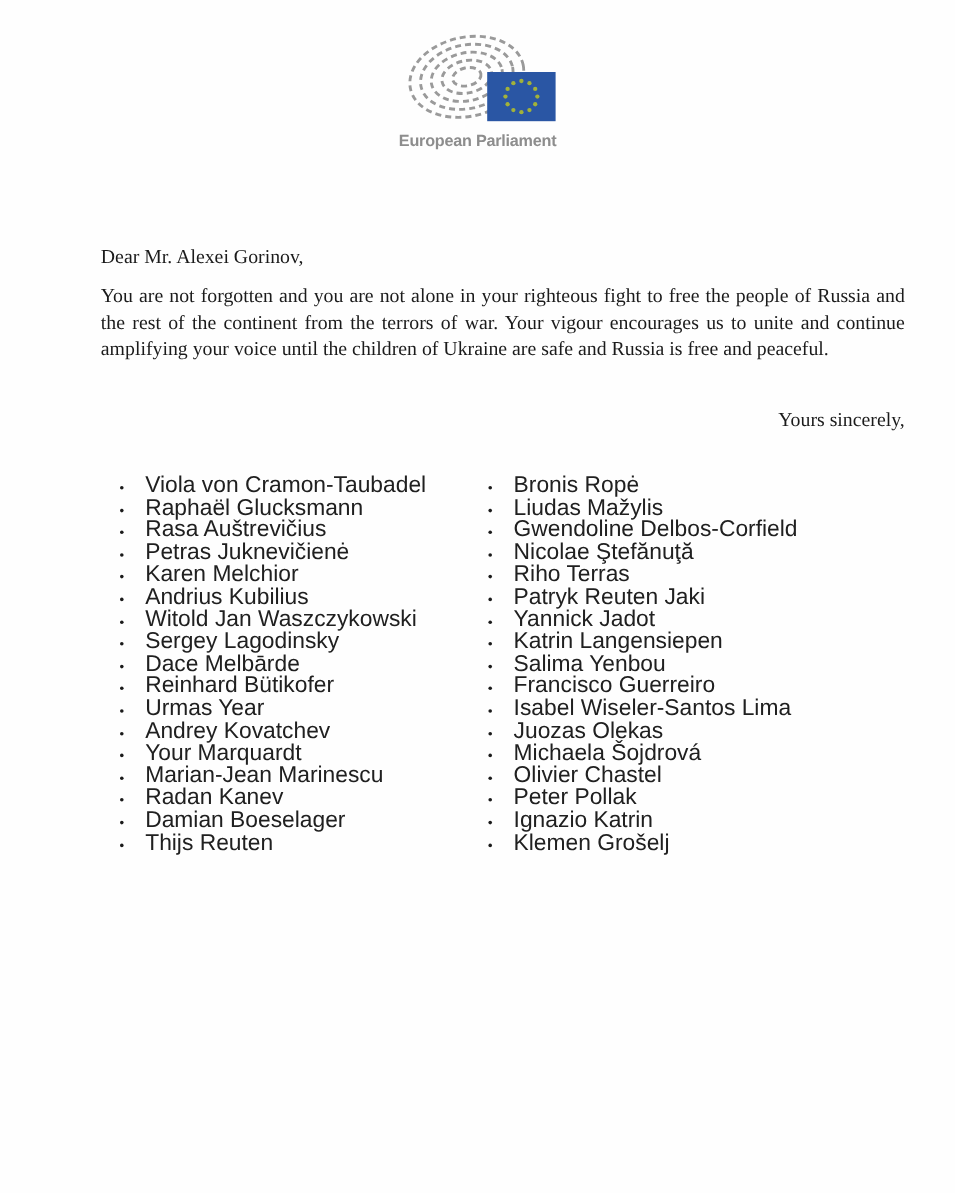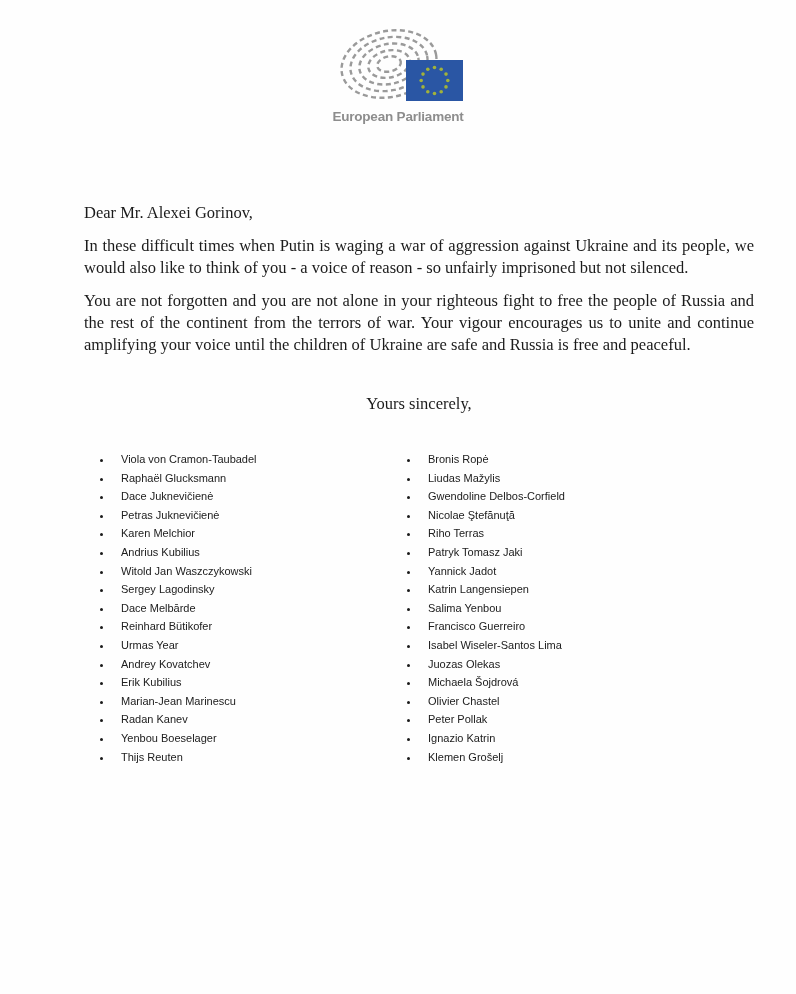"In these difficult times when" p { html: <p>In these difficult times when Putin is waging a war of aggression against Ukraine and its people, we would also like to think of you - a voice of reason - so unfairly imprisoned but not silenced.</p> -> none }
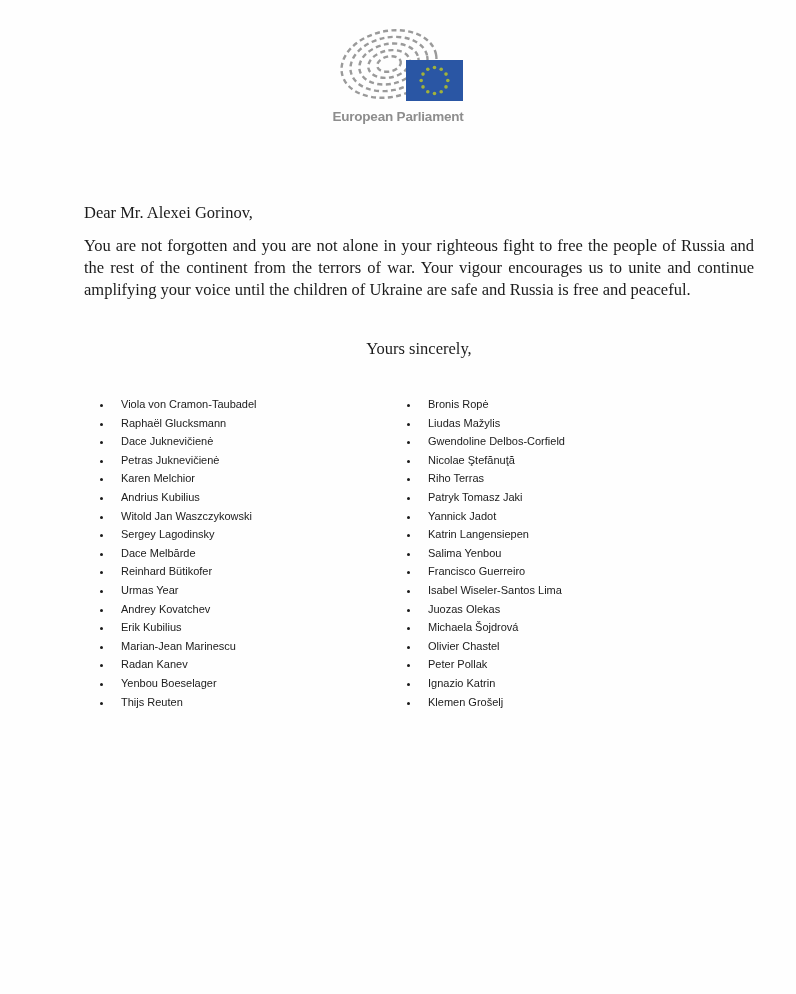"Yours sincerely," .closing p { text-align: center -> right }
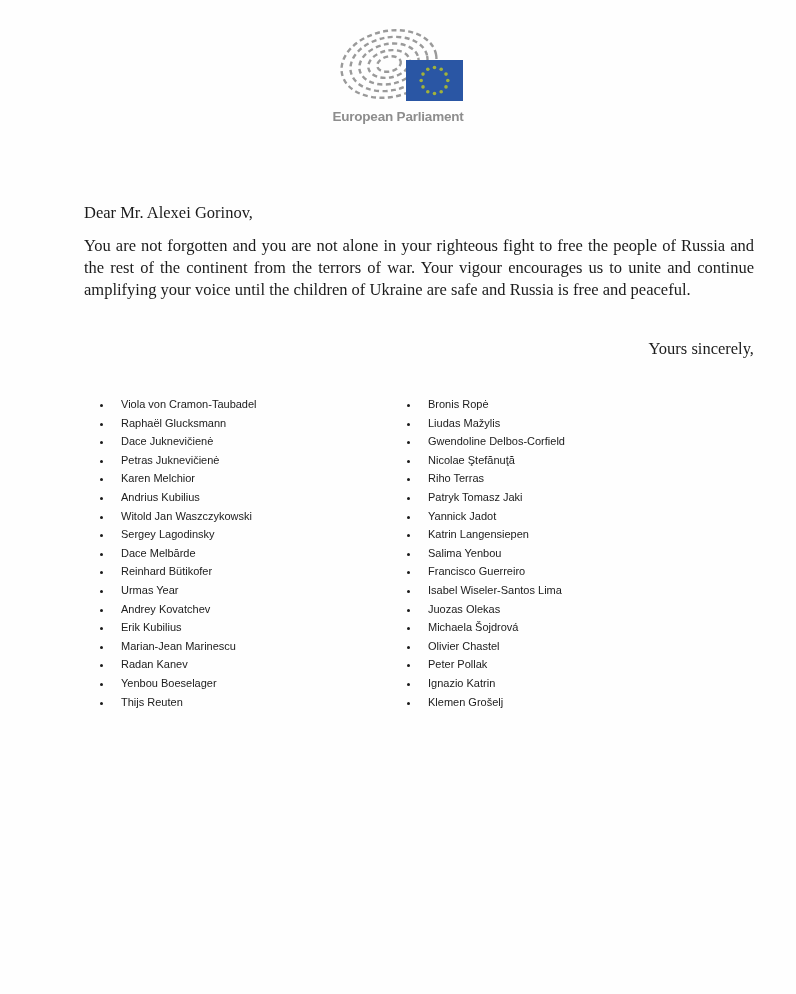"Viola von Cramon-Taubadel" .columns { font-size: 11px -> 19px }
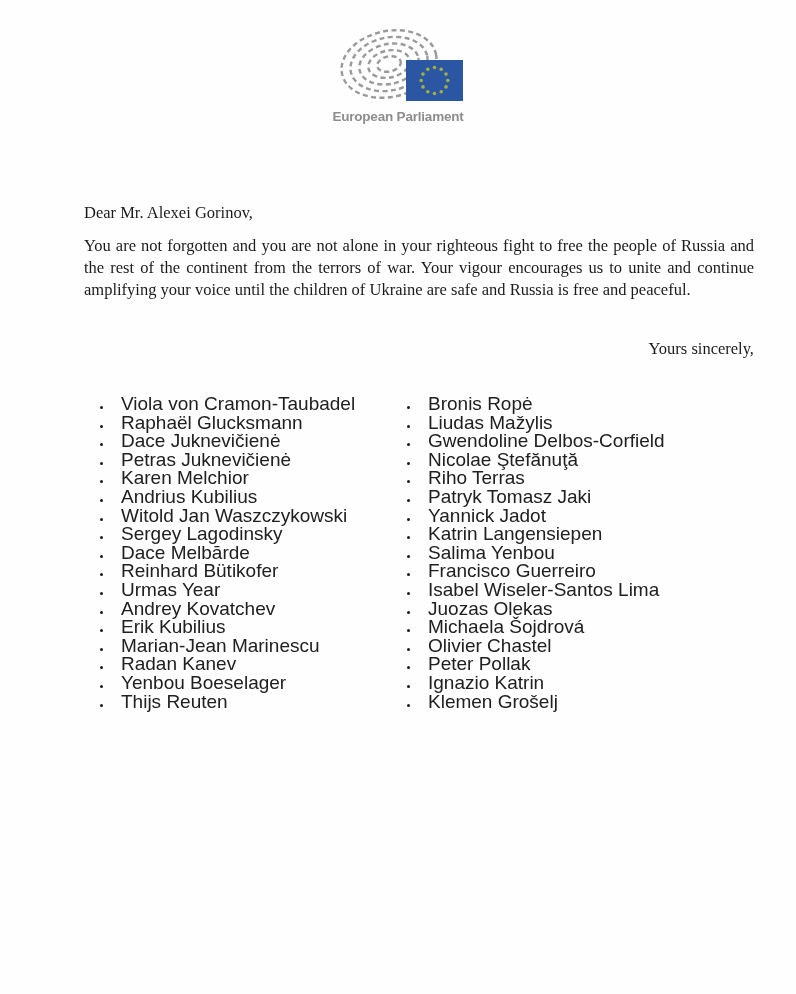"Dace Juknevičienė" li { text: Dace Juknevičienė -> Rasa Auštrevičius }
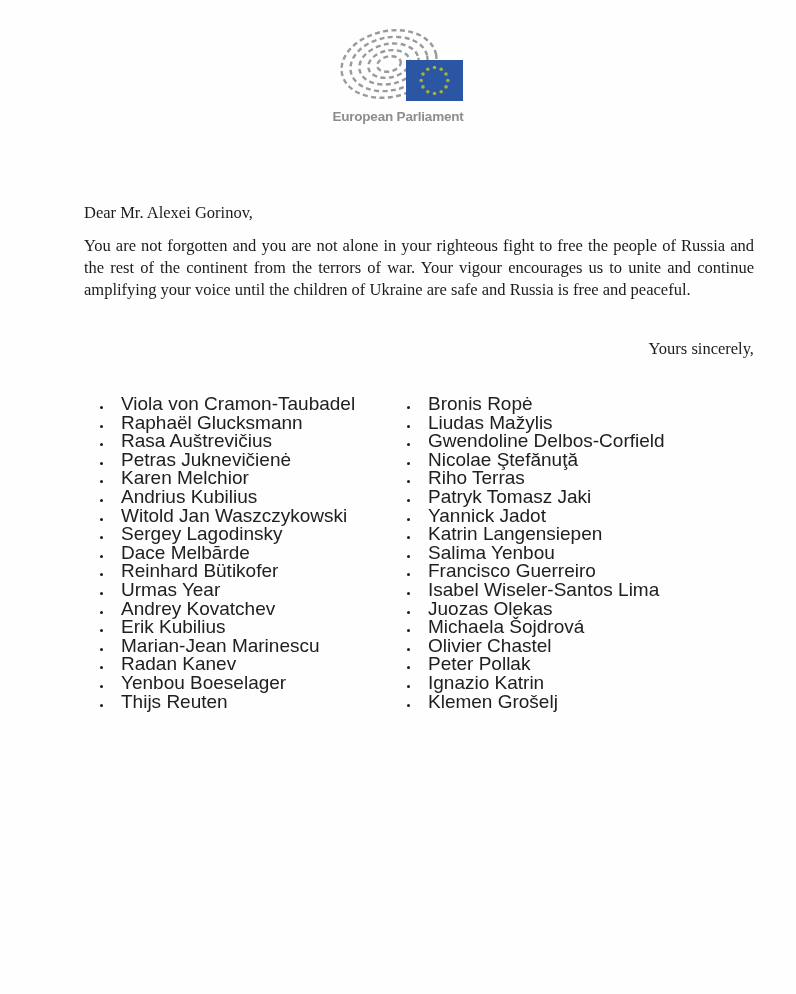"Patryk Tomasz Jaki" li { text: Tomasz -> Reuten }
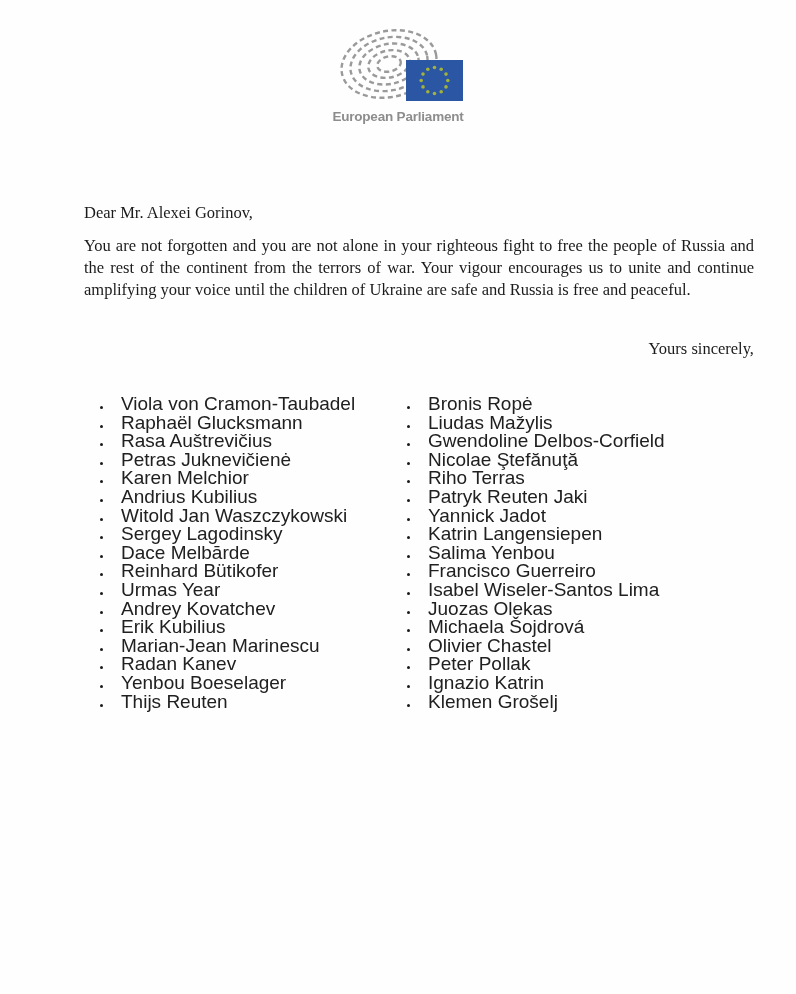"Erik Kubilius" li { text: Erik Kubilius -> Your Marquardt }
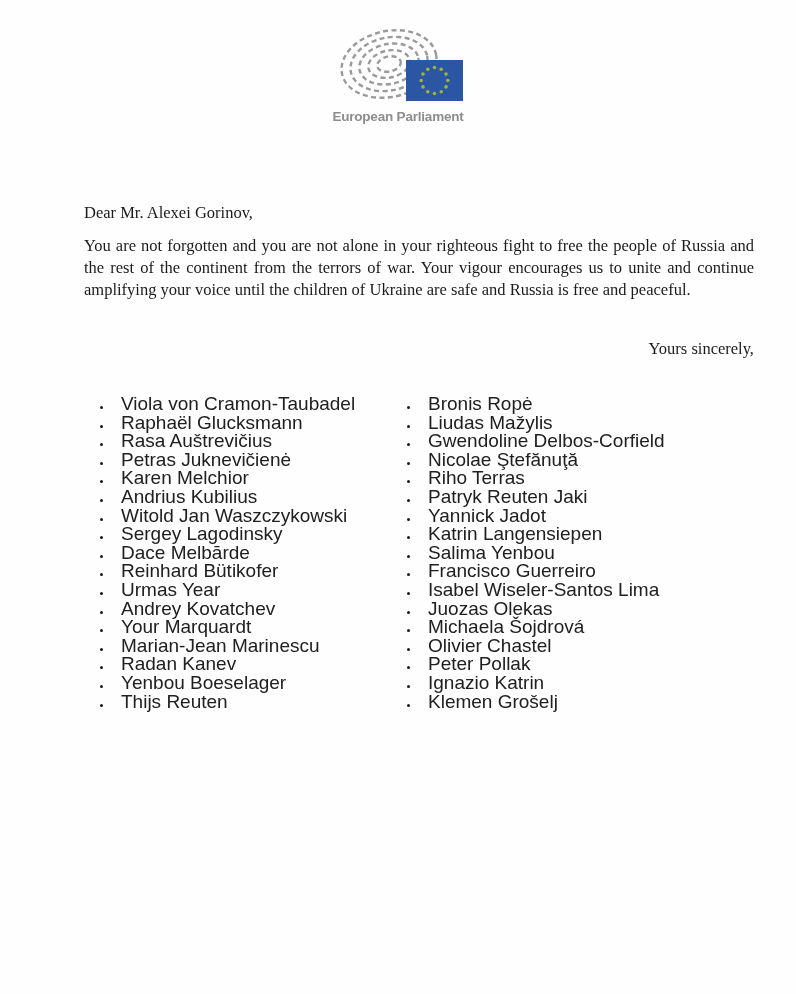"Yenbou Boeselager" li { text: Yenbou -> Damian }
